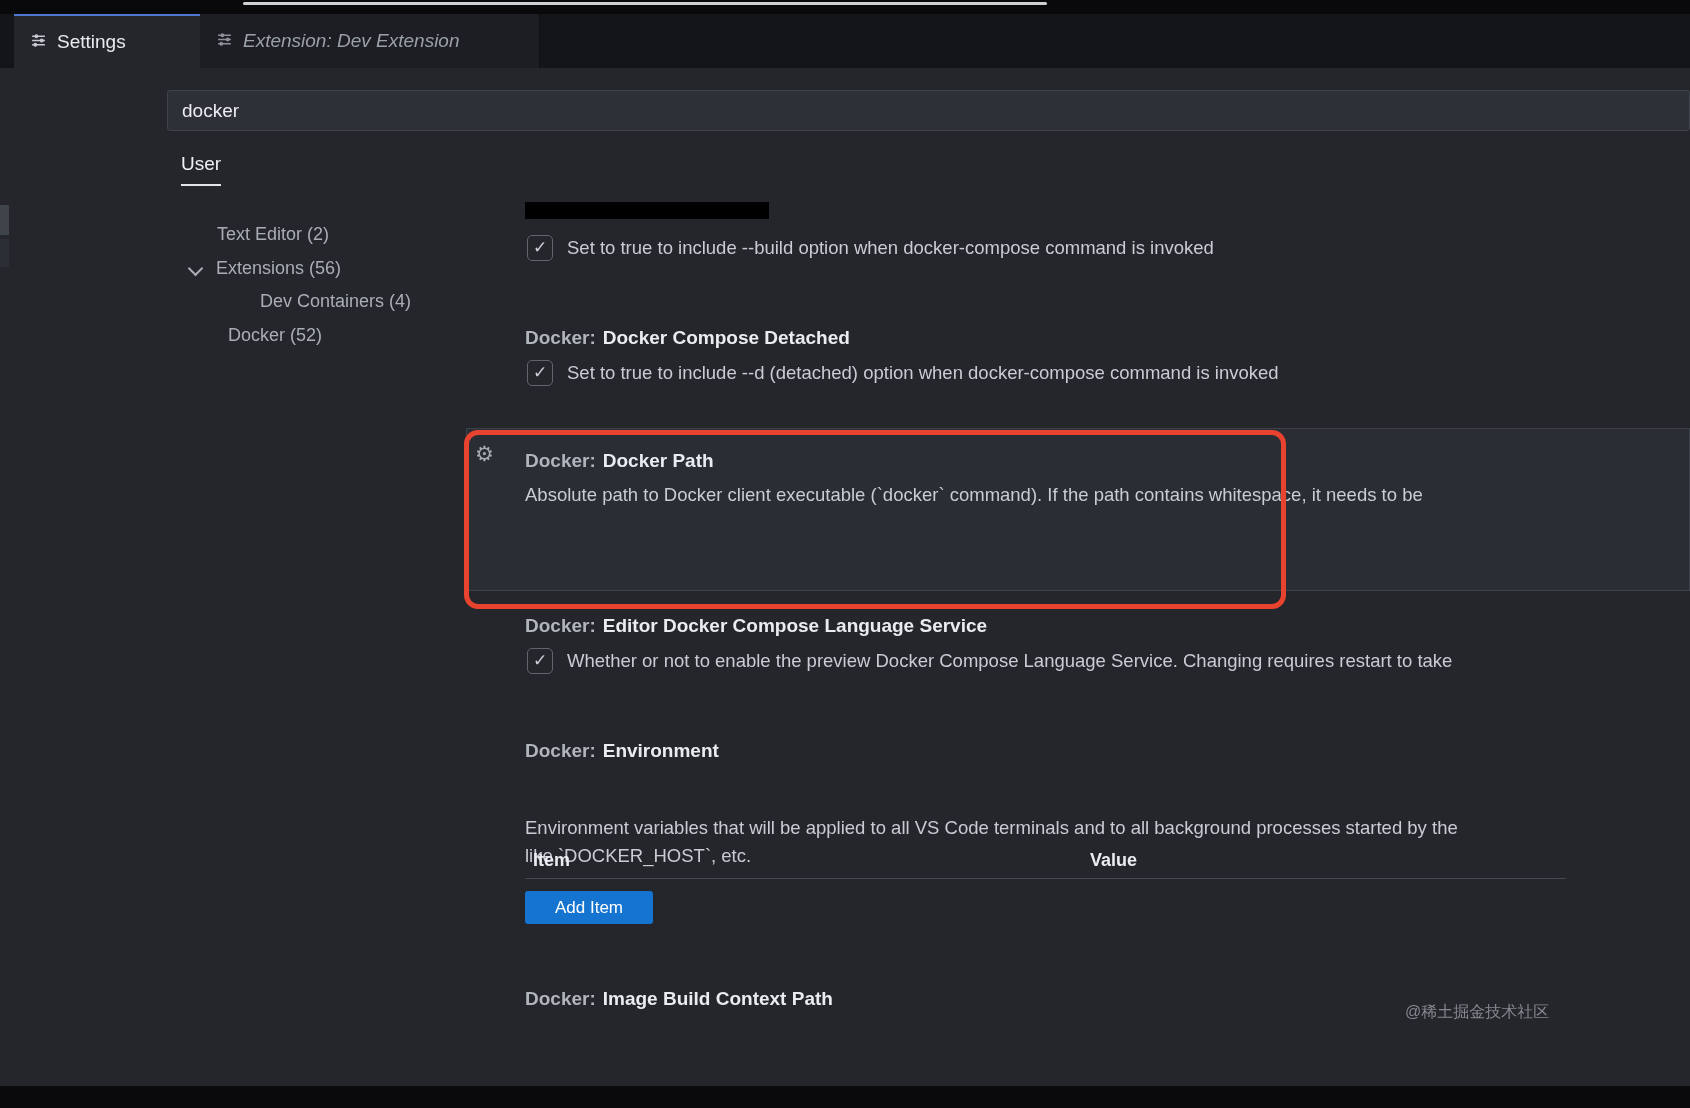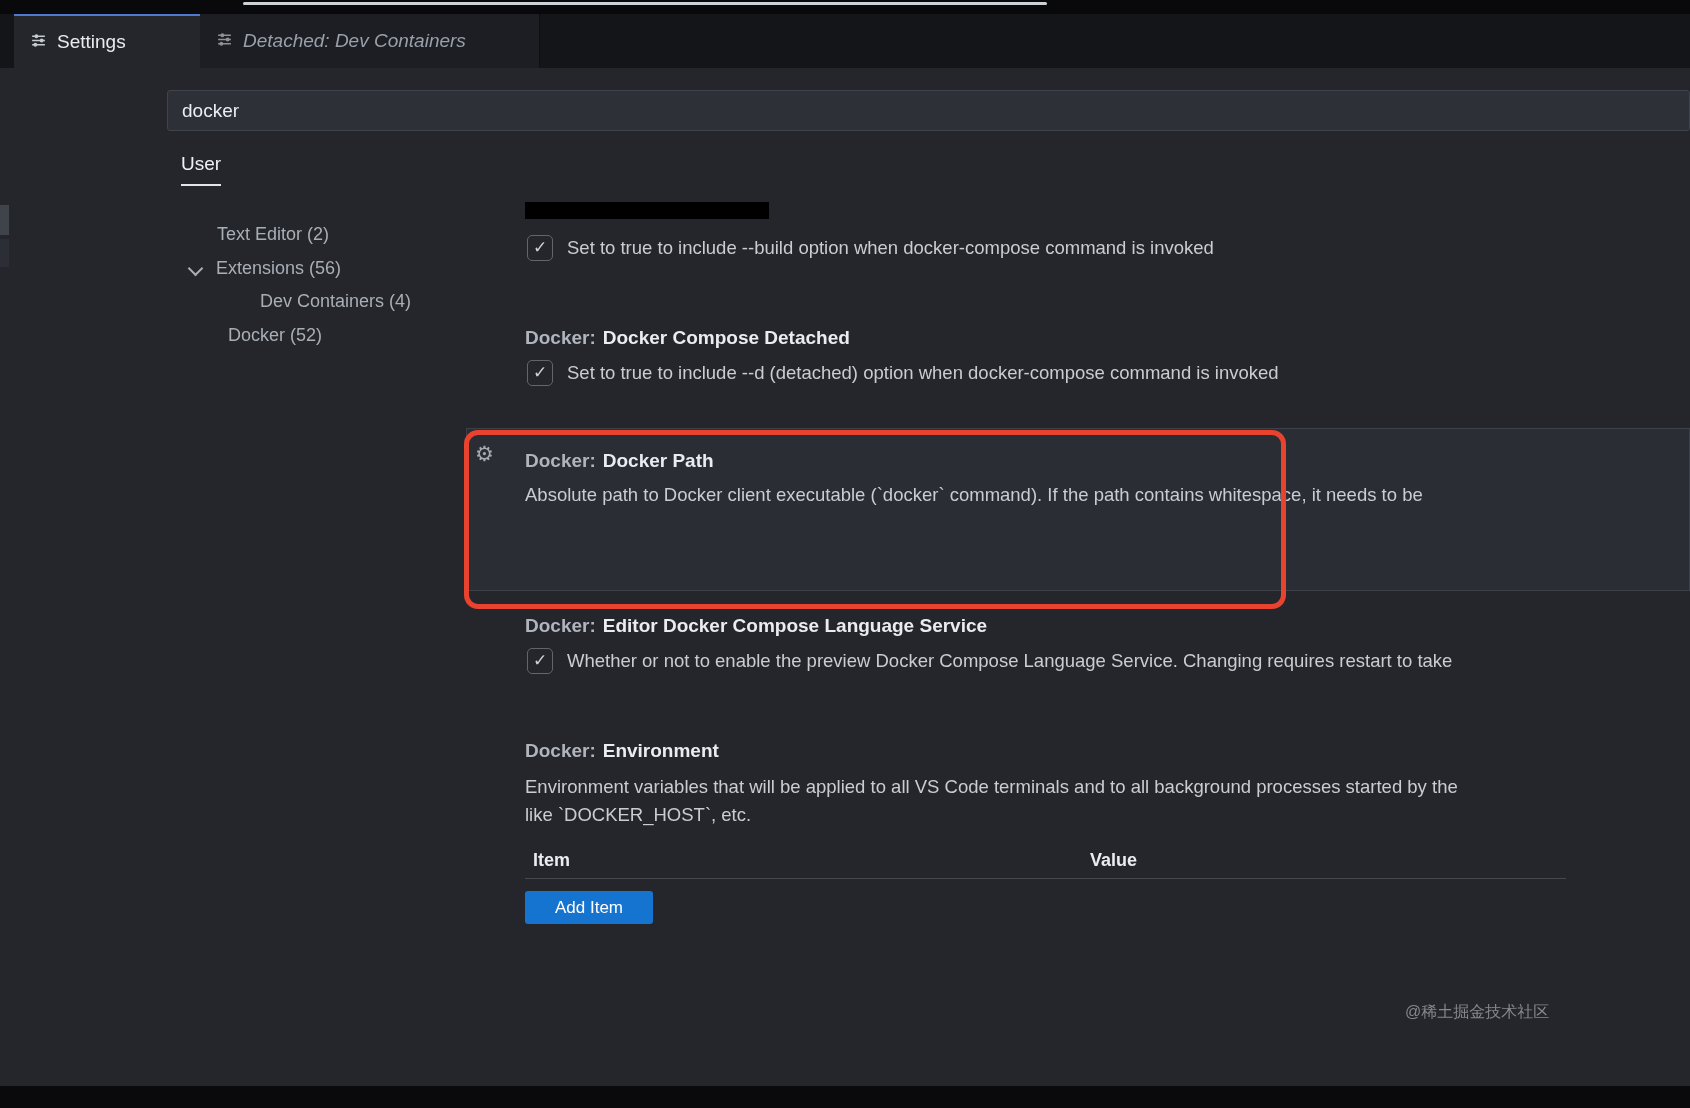"Detached: Dev Containers" span.label { text: Detached: Dev Containers -> Extension: Dev Extension }
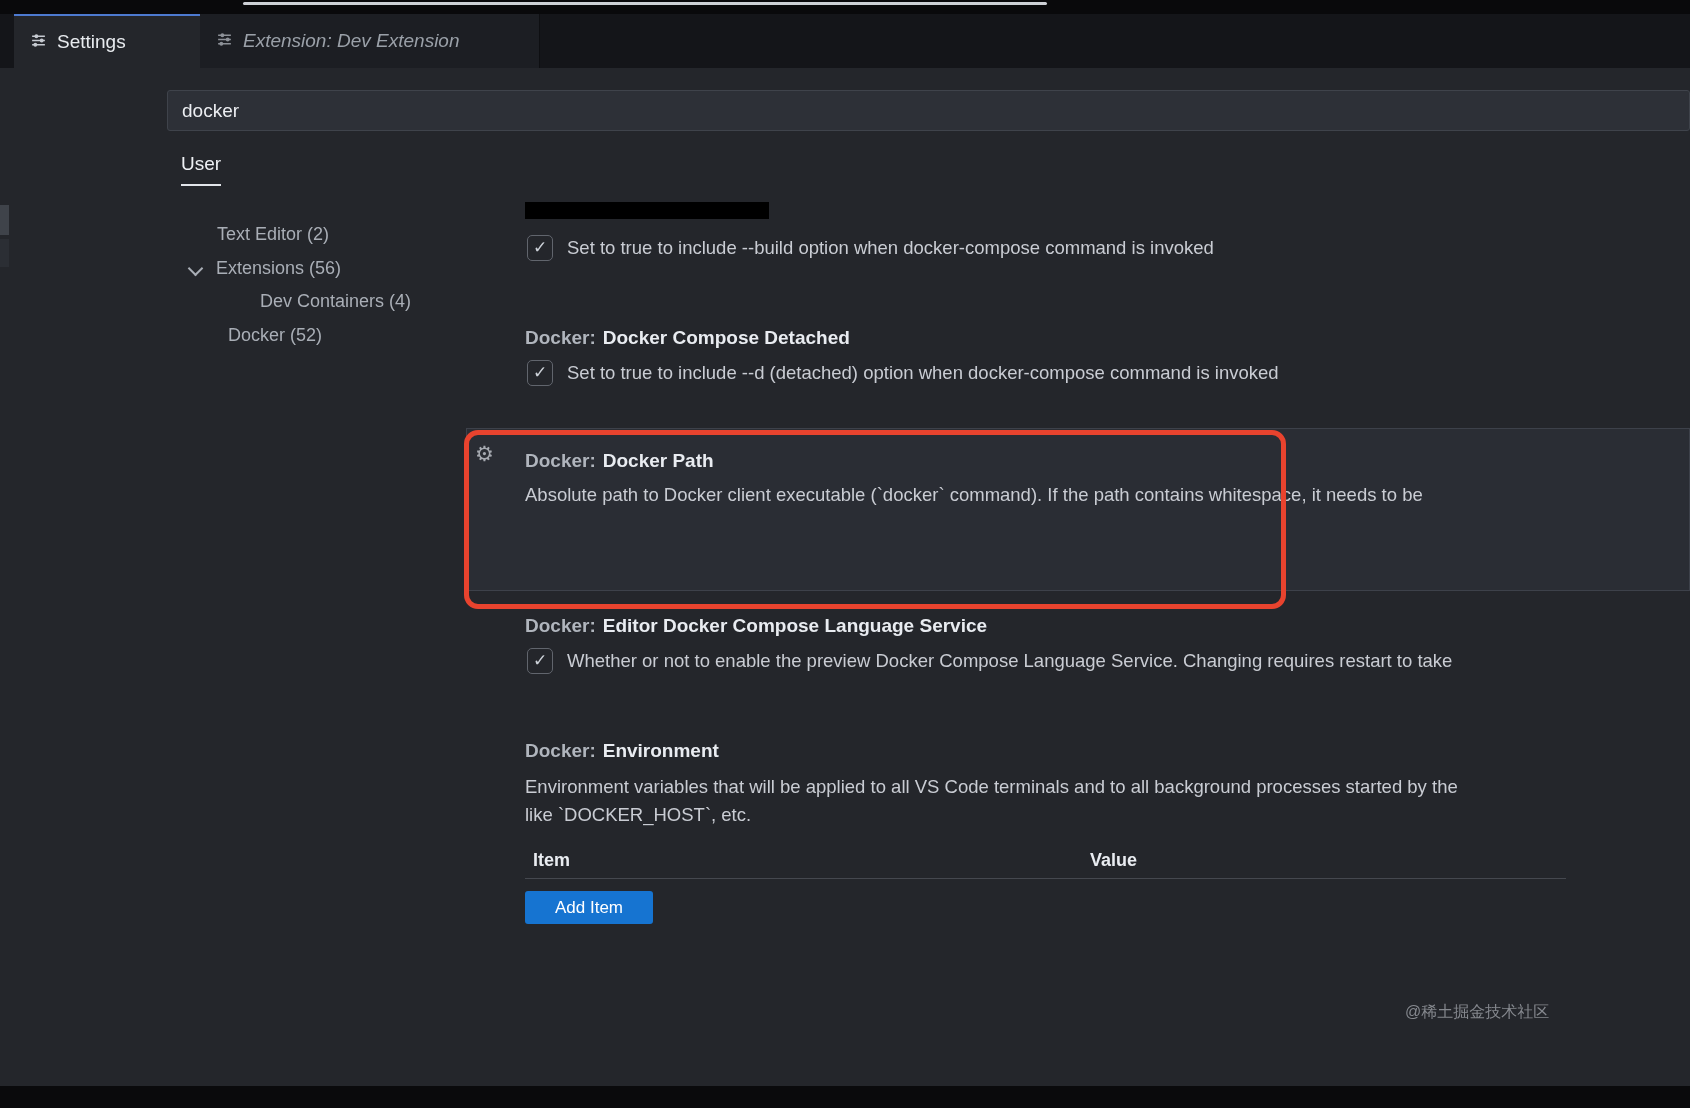"Environment variables that will be" .env-desc { margin-top: none -> 41px }
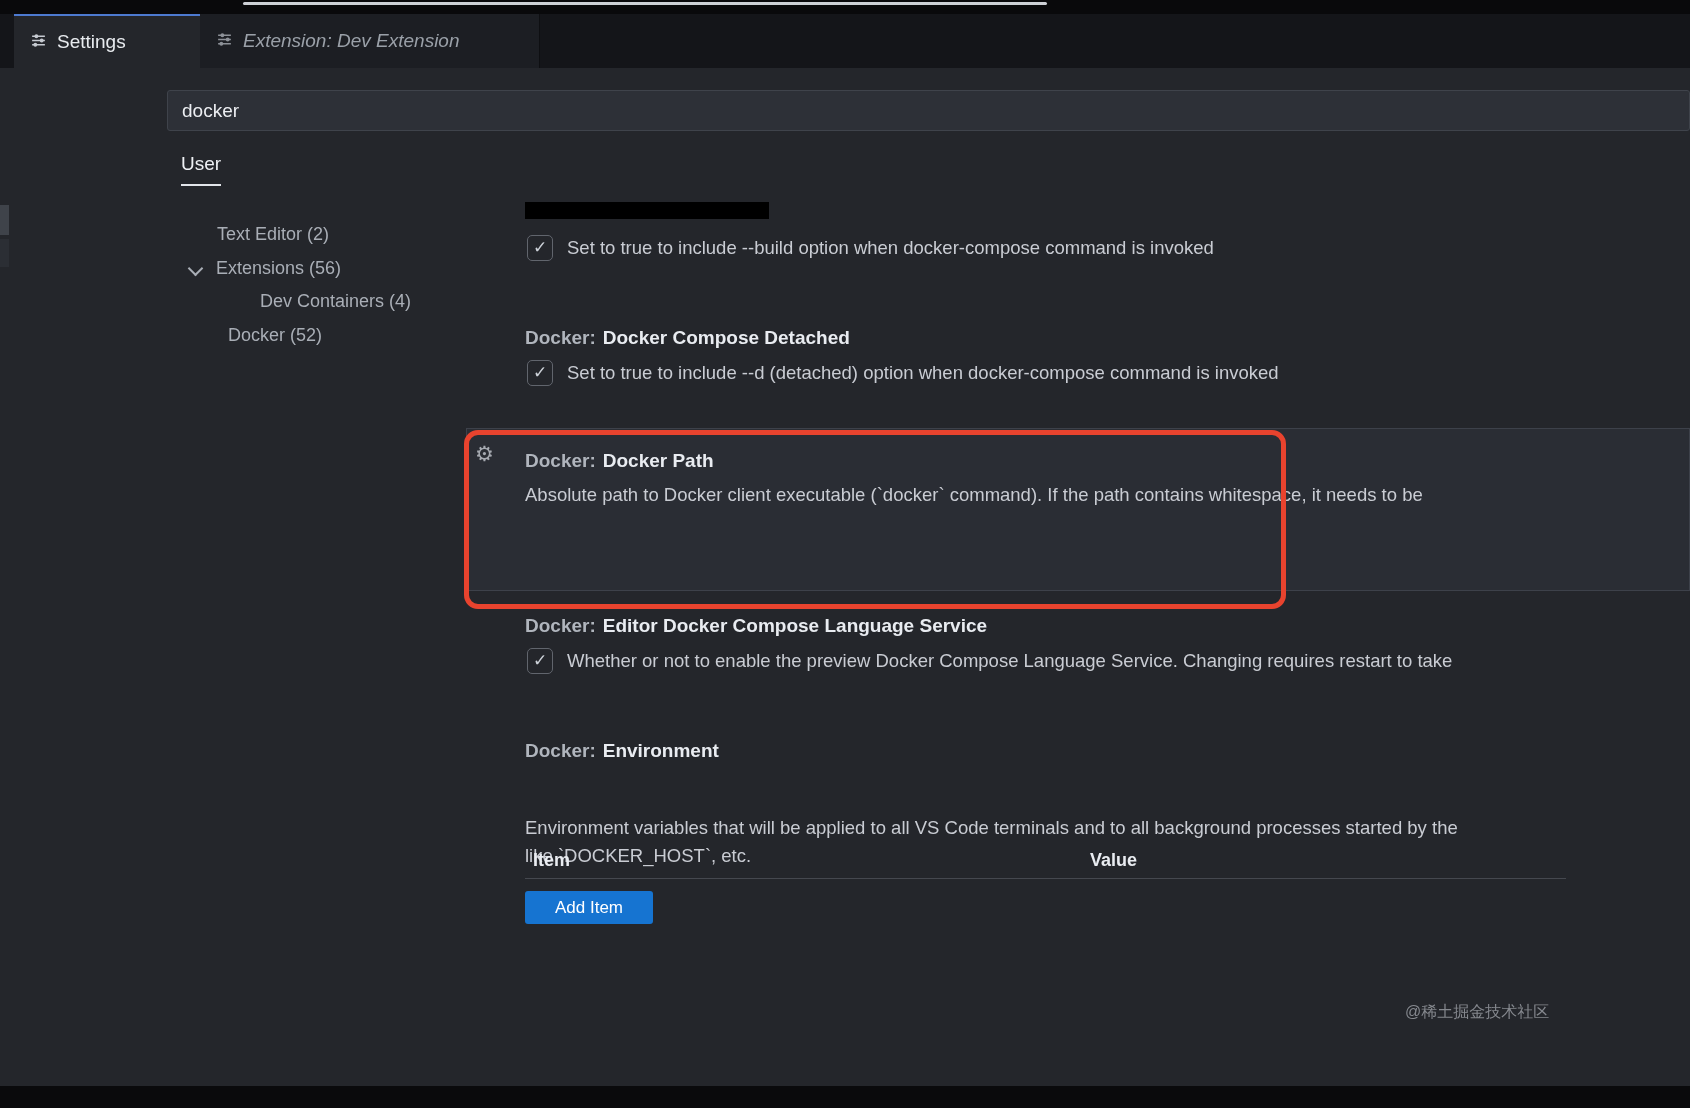"Docker: Image Build Context Path" div.setting-title { html: none -> <div> <span>Docker:</span><span>Image Build Context Path</span> </div> }
